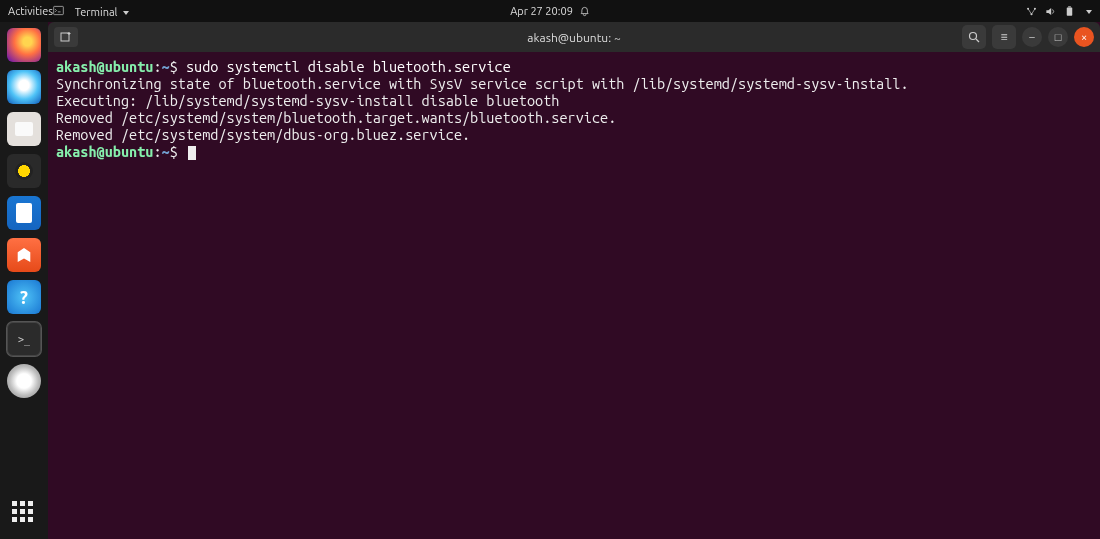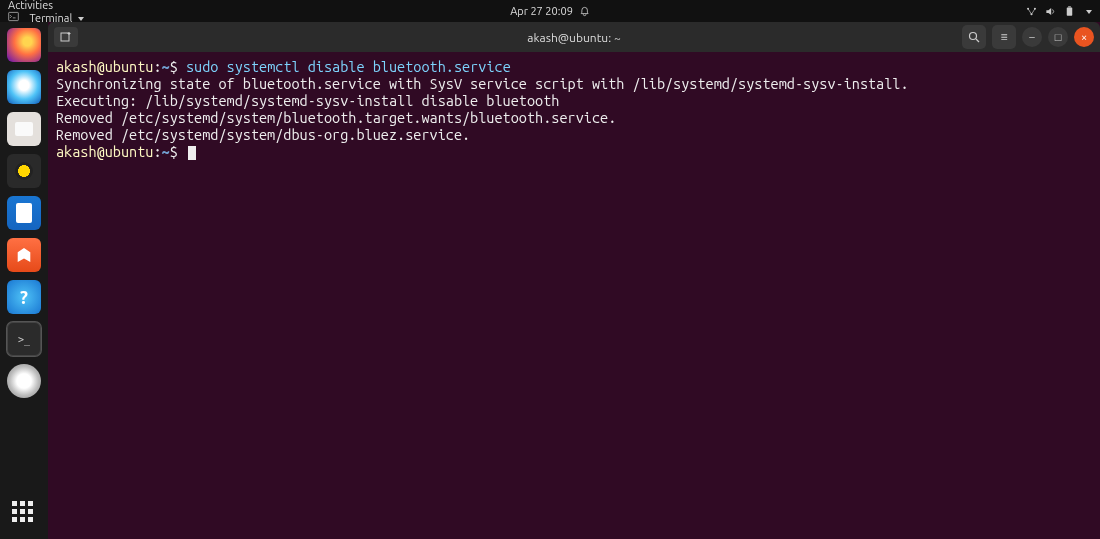"Activities" .tb-left { align-items: flex-start -> center; flex-direction: column -> none }
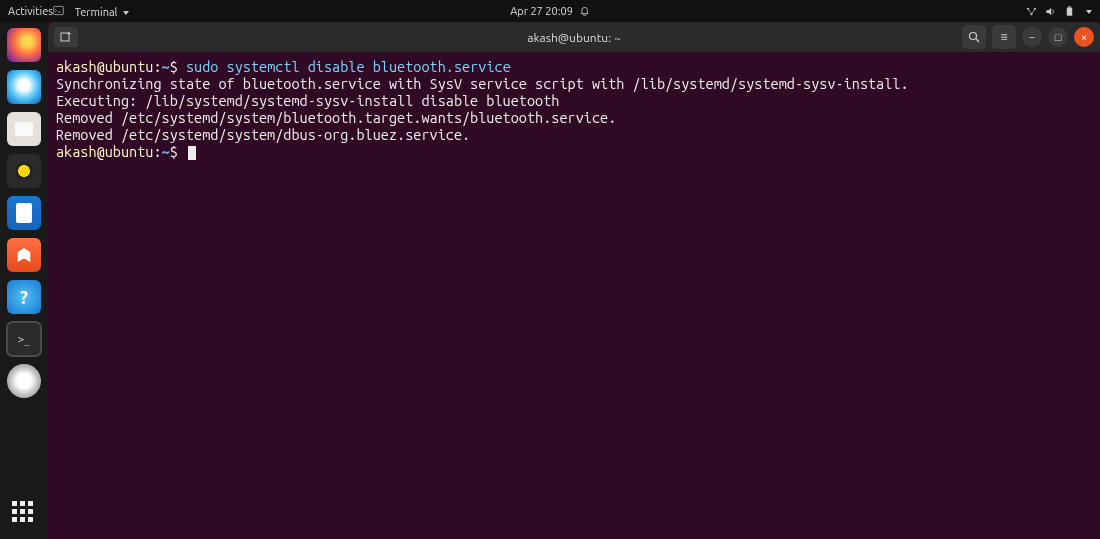"akash@ubuntu" .user { color: #fef9c3 -> #86efac; font-weight: normal -> bold }
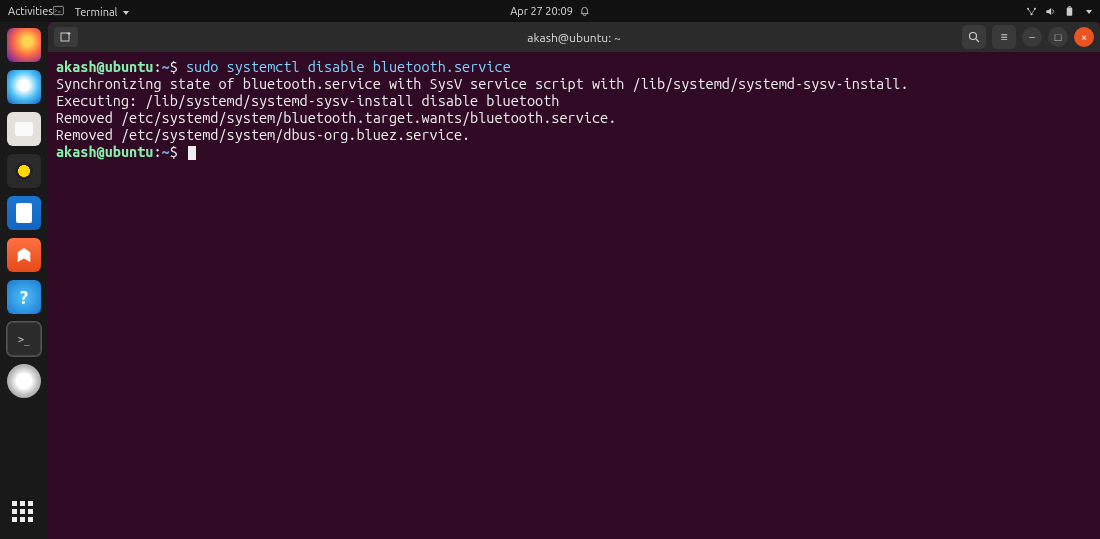"sudo systemctl disable bluetooth.service" .cmd { color: #7dd3fc -> #ffffff }
